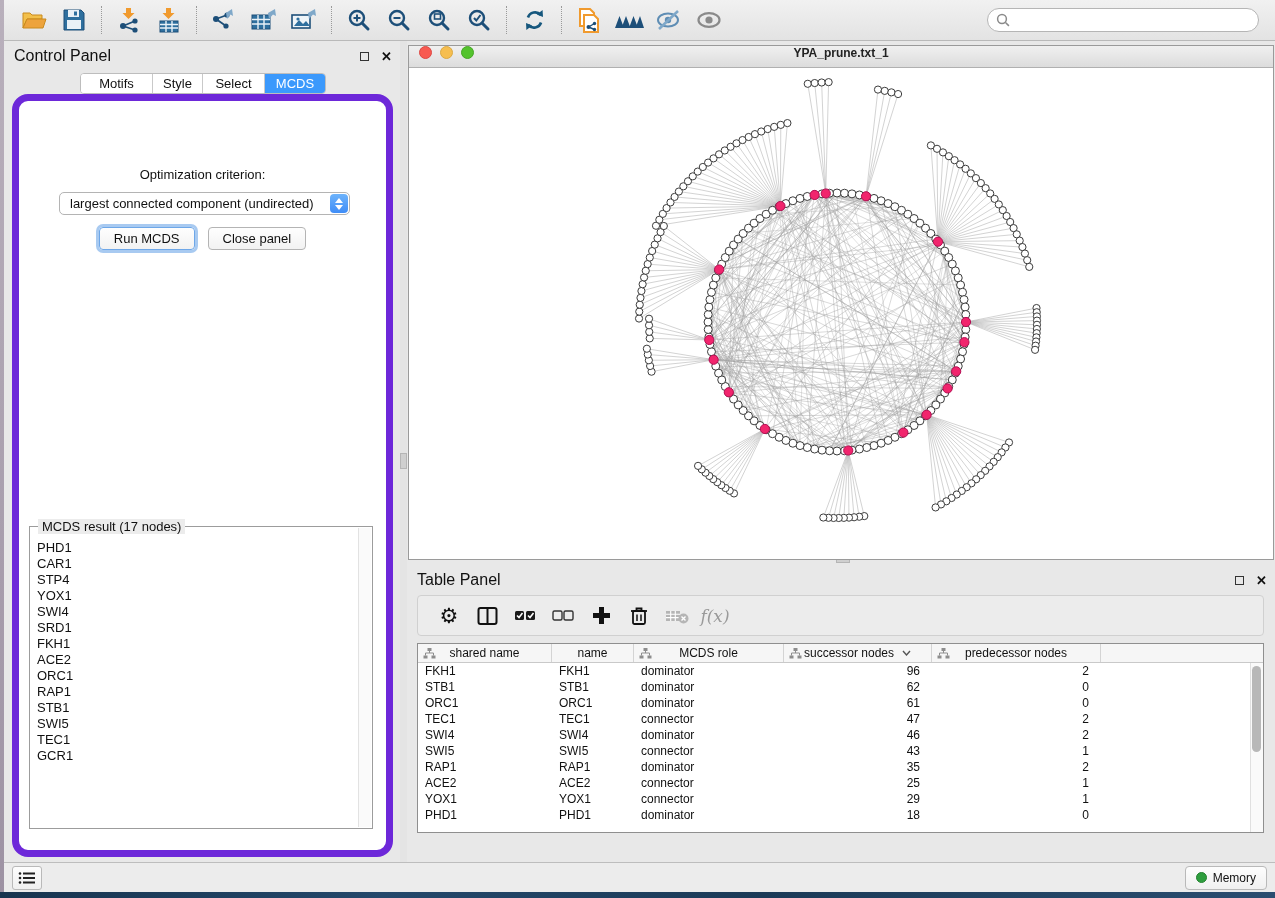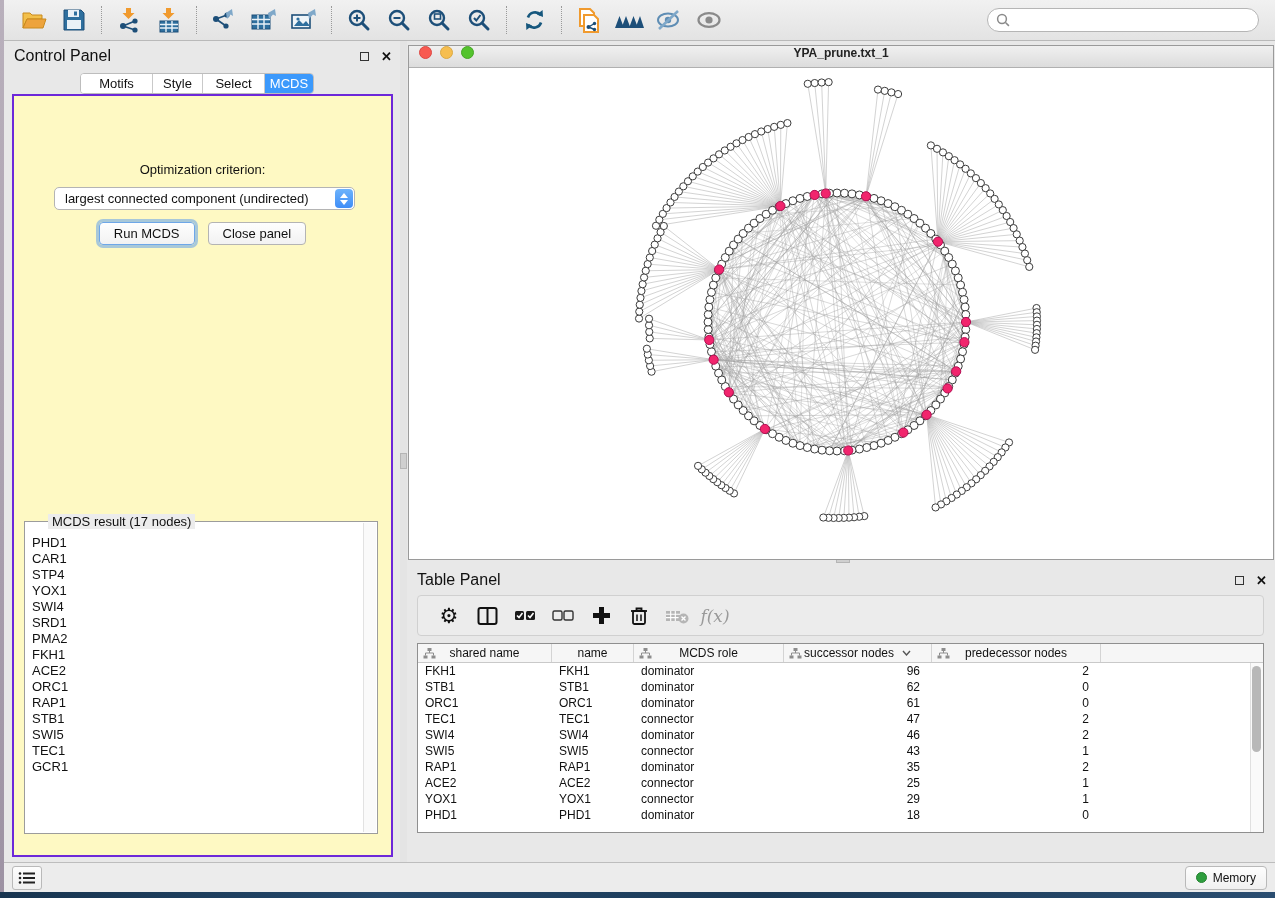"MCDS" span.seg { width: 48px -> 60px }
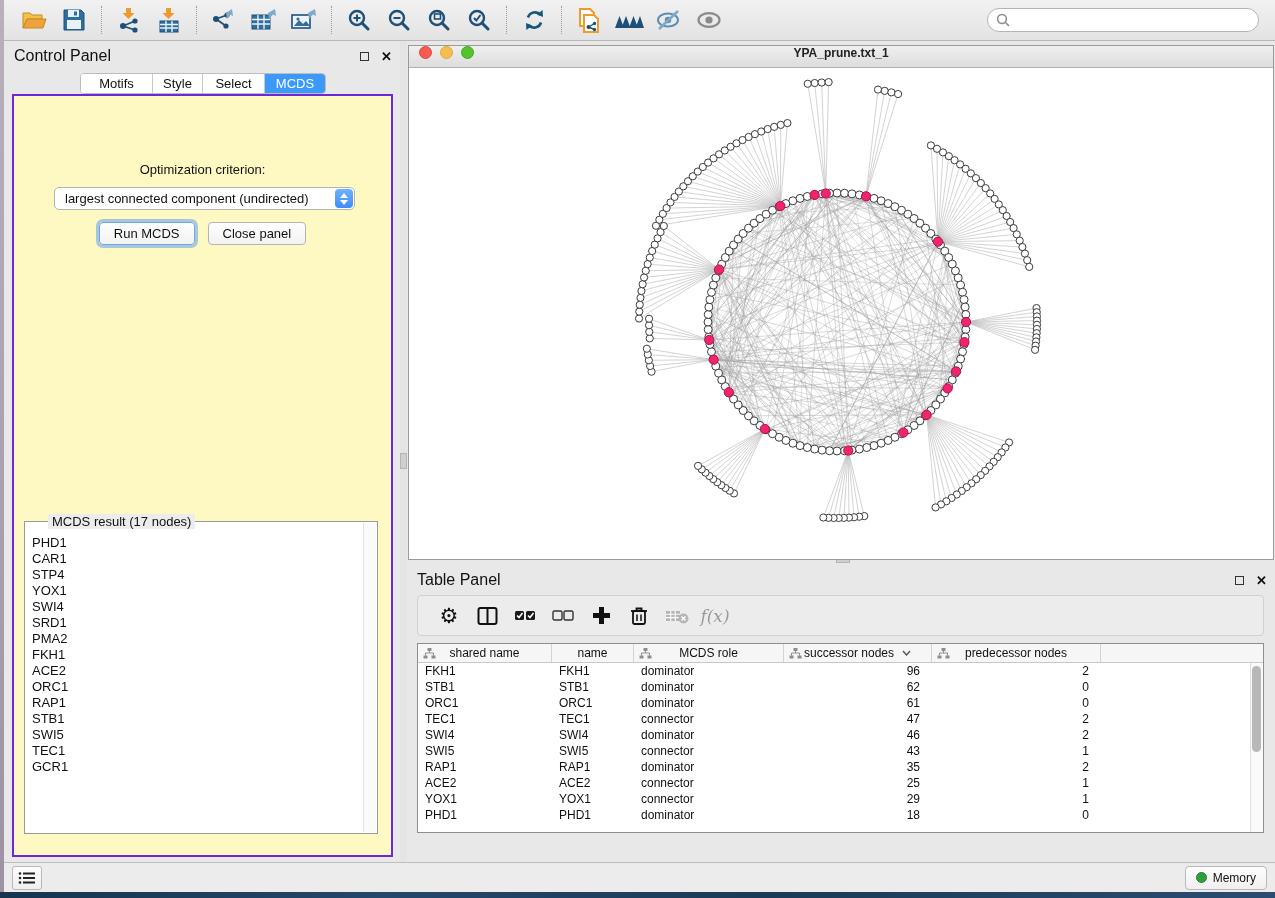"Optimization criterion:" .cp-box { background: #fef9c3 -> #ffffff; border: 2px solid #6d28d9 -> 7px solid #6d28d9; border-radius: 0 -> 16px }
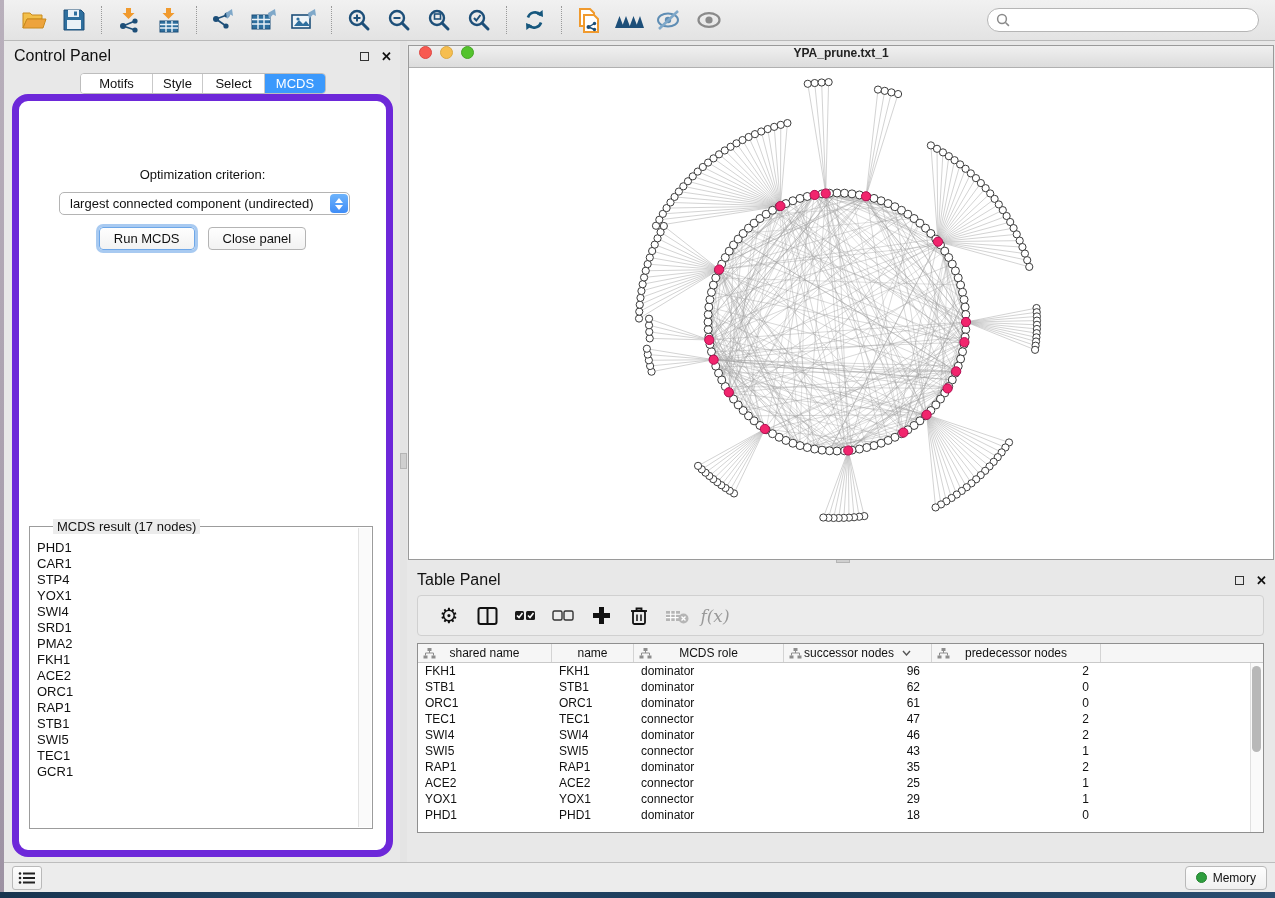"MCDS result (17 nodes)" .mcds-legend { left: 23px -> 8px }
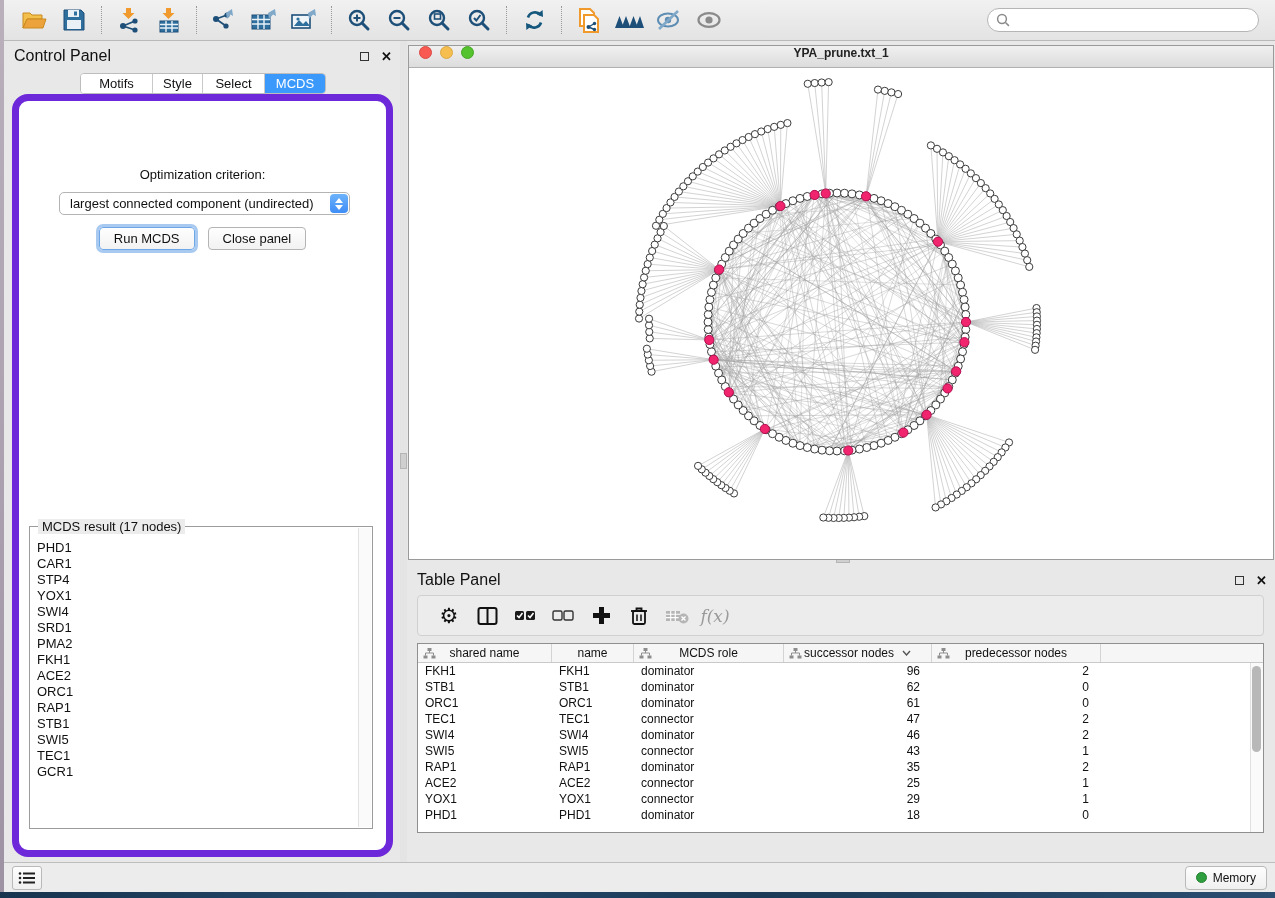"PMA2" div { html: <div>PMA2</div> -> none }
